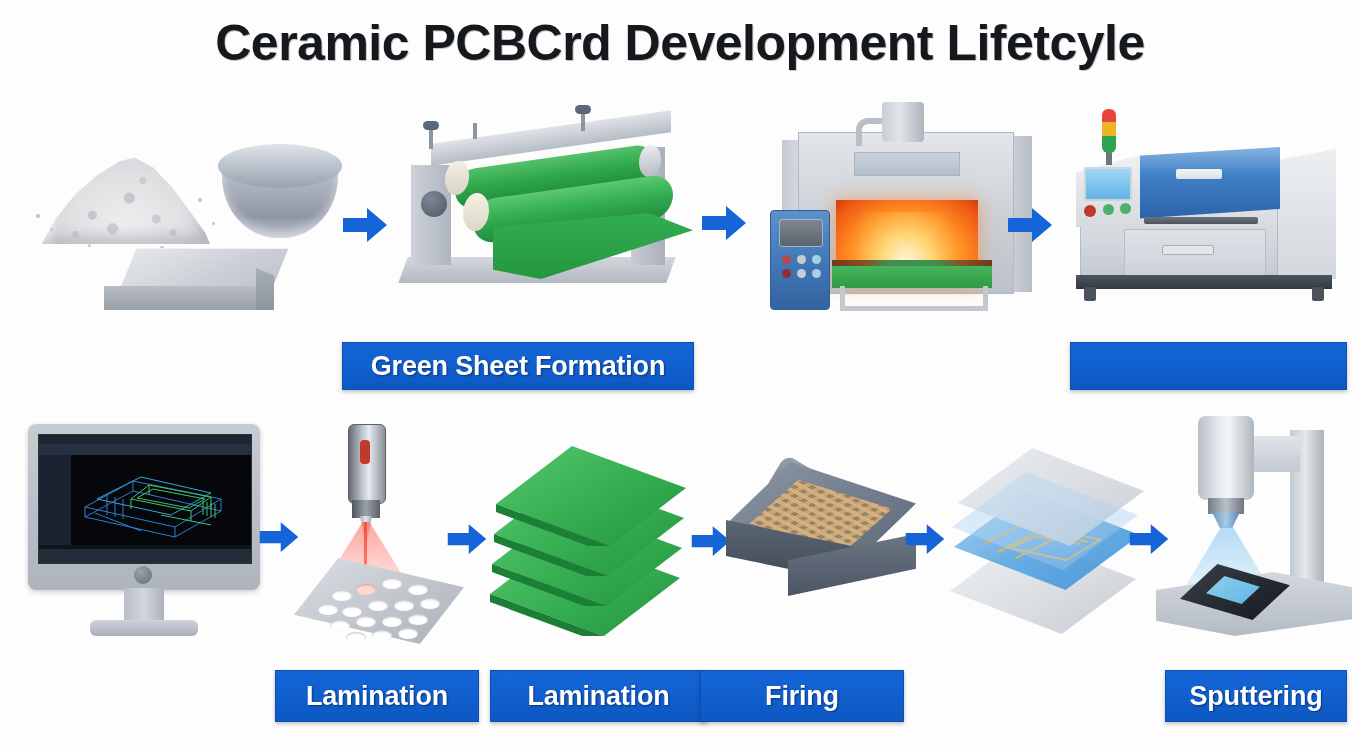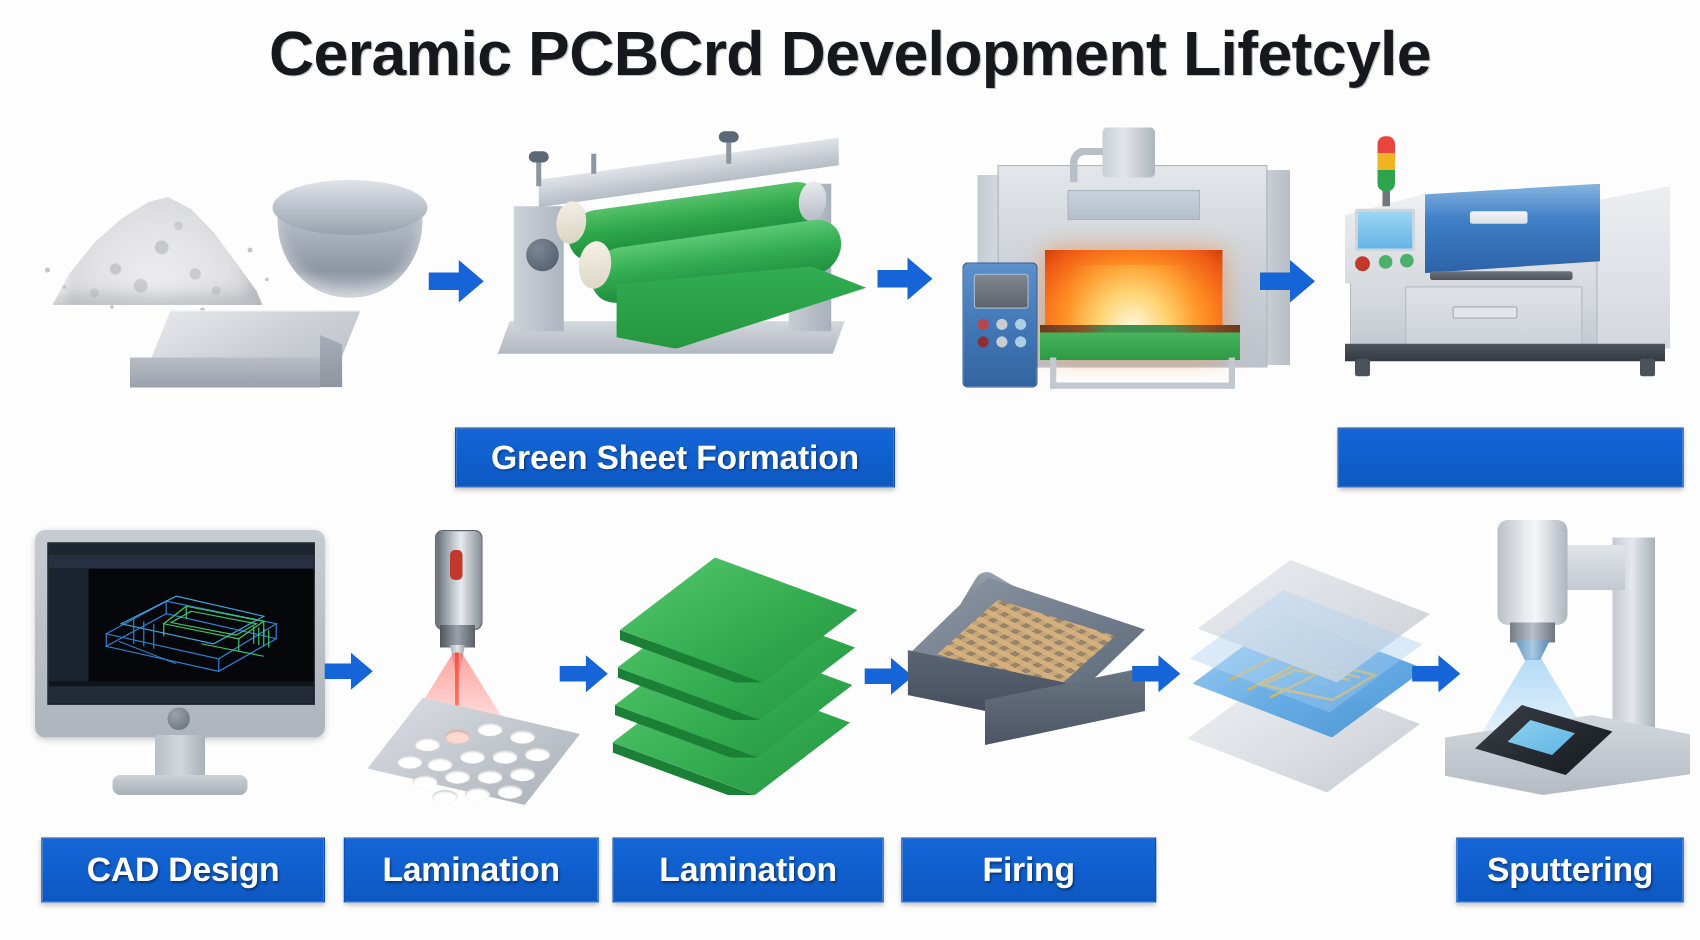"Green Sheet Formation" div.bar { left: 364px -> 342px }
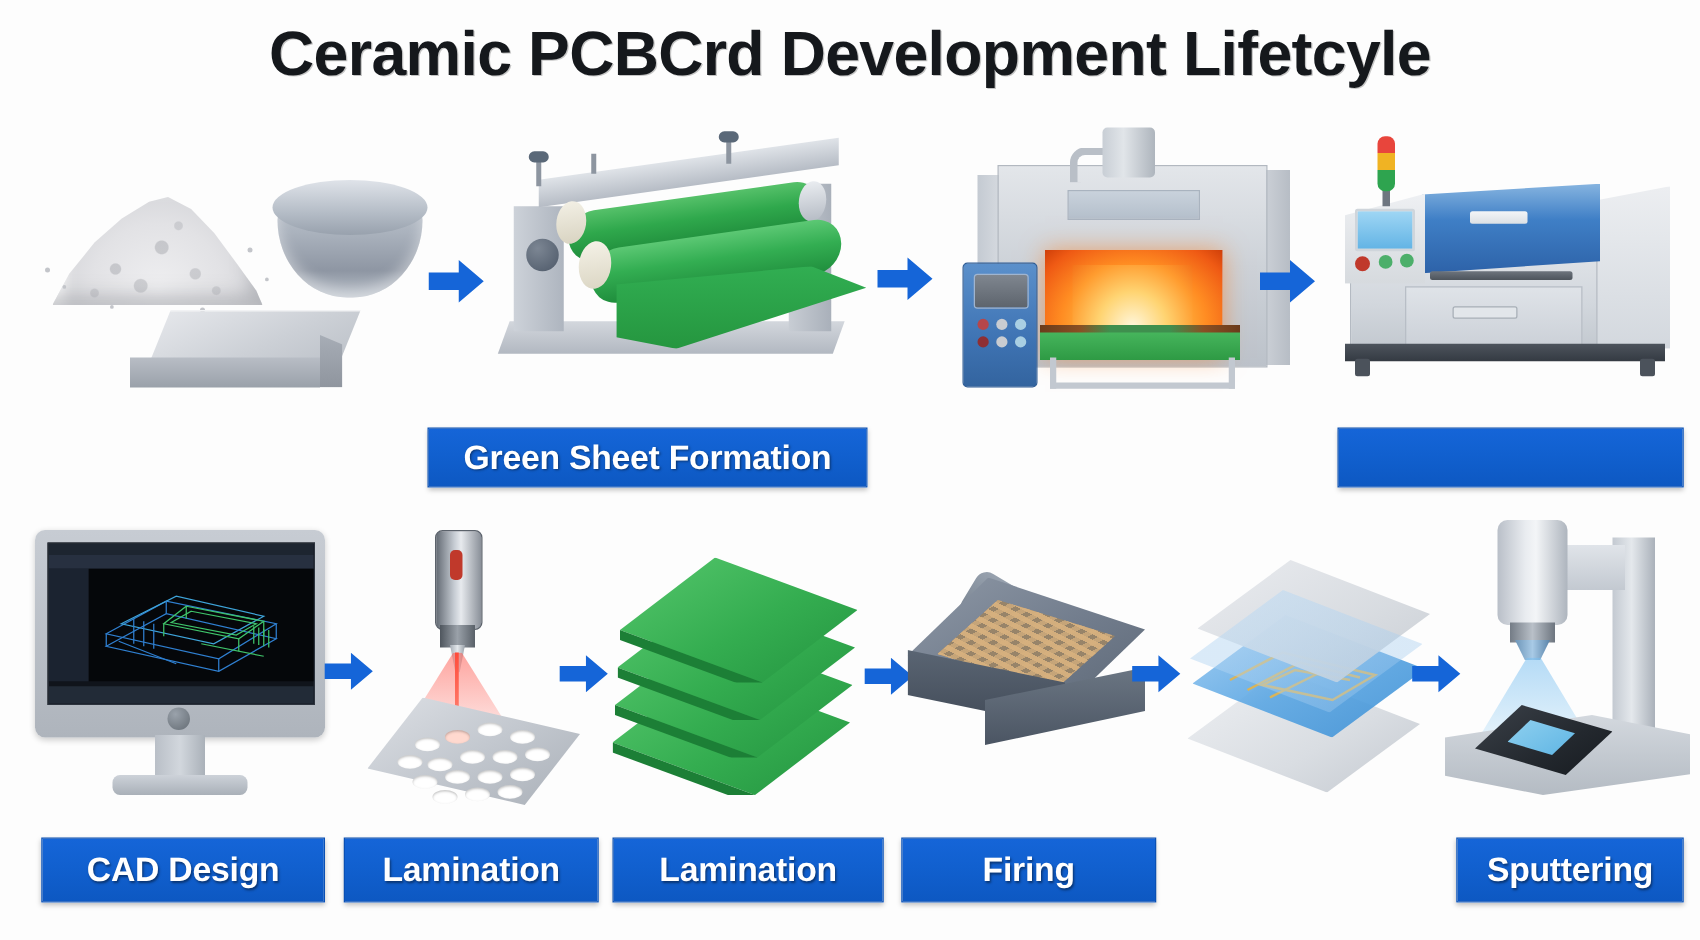"CAD Design" div.bar { html: <div> <span>CAD Design</span> </div> -> none }
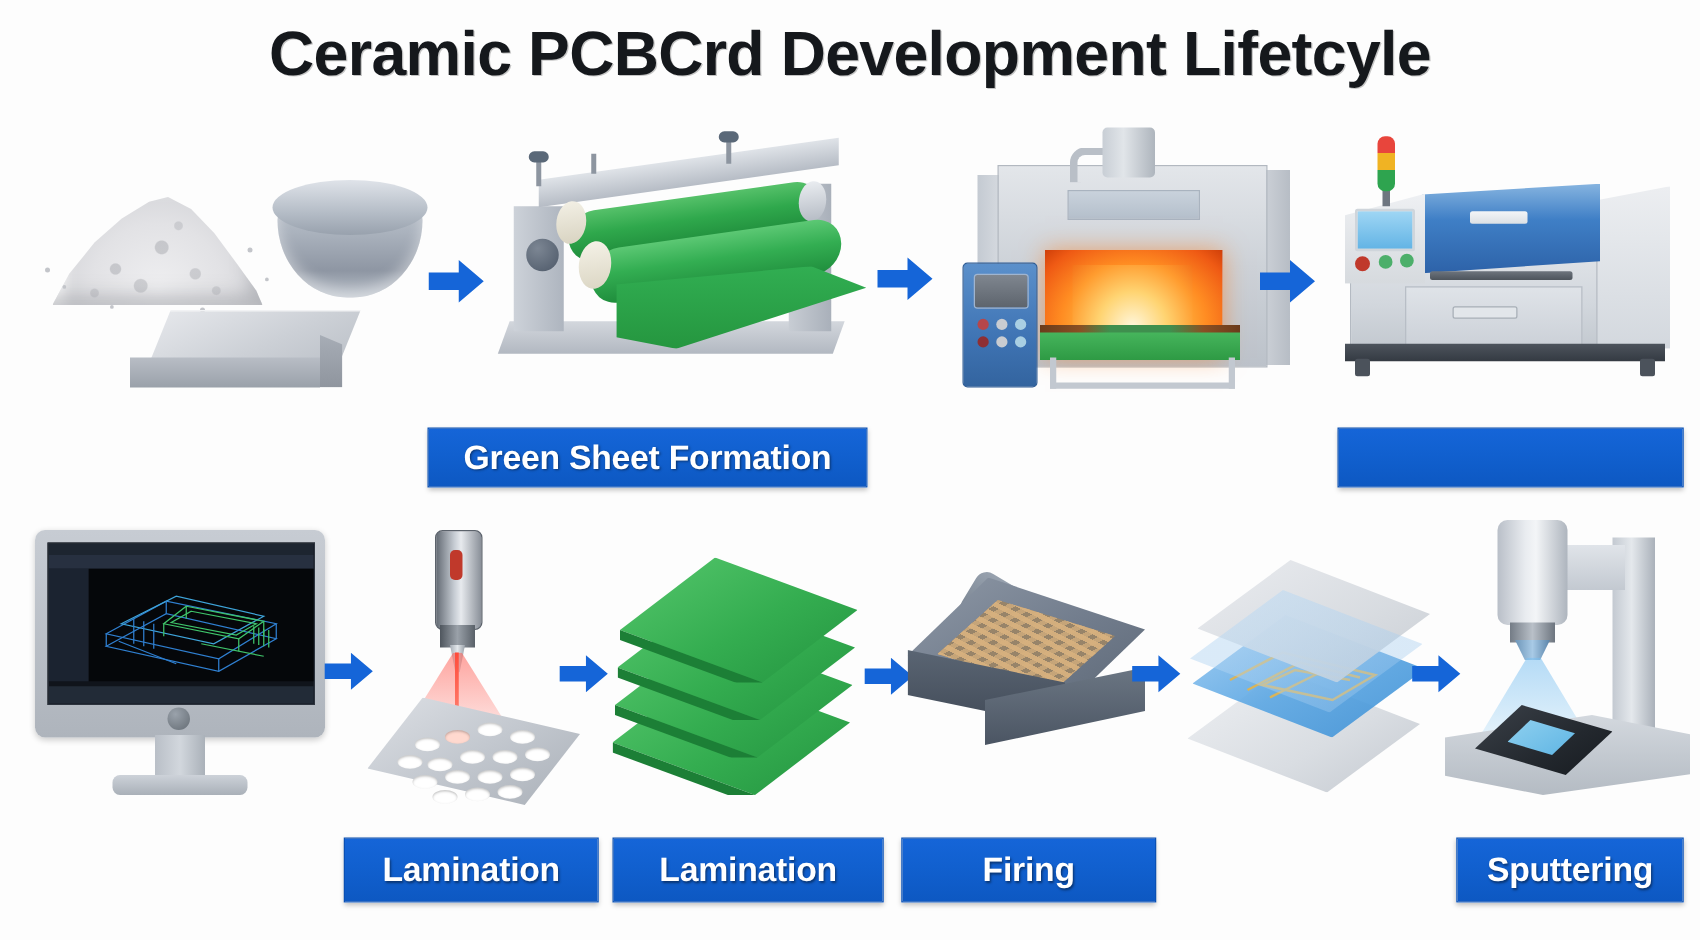"Firing" div.bar { left: 721px -> 700px }
